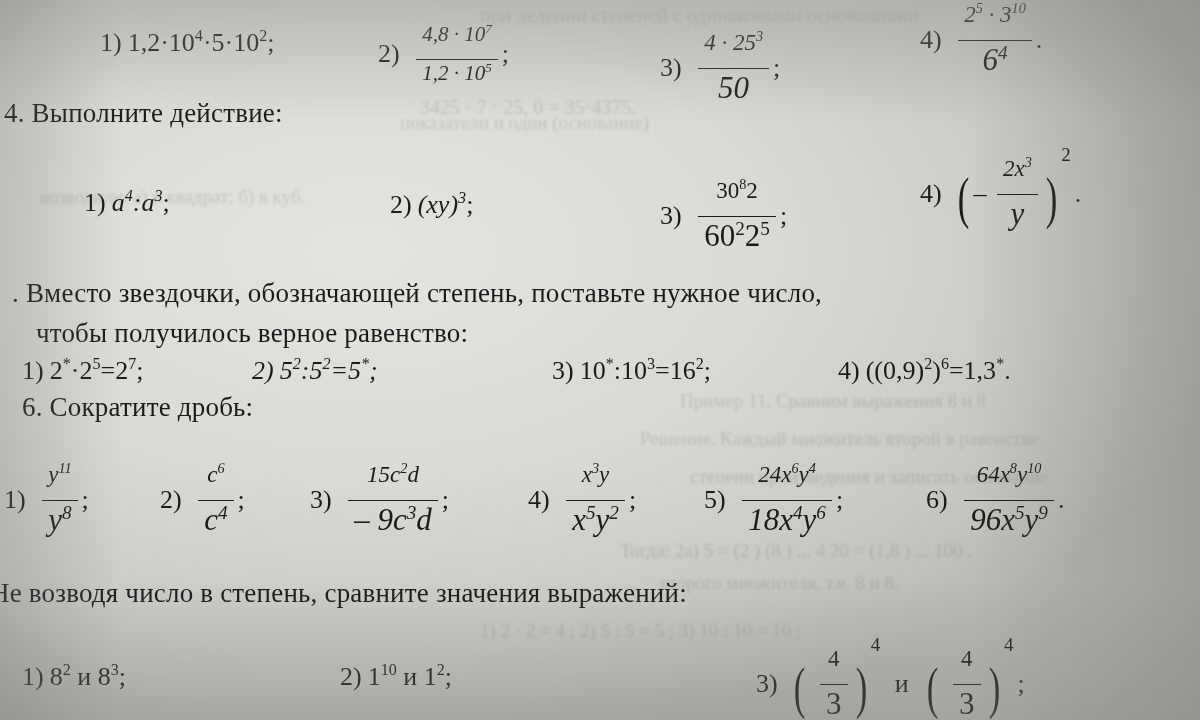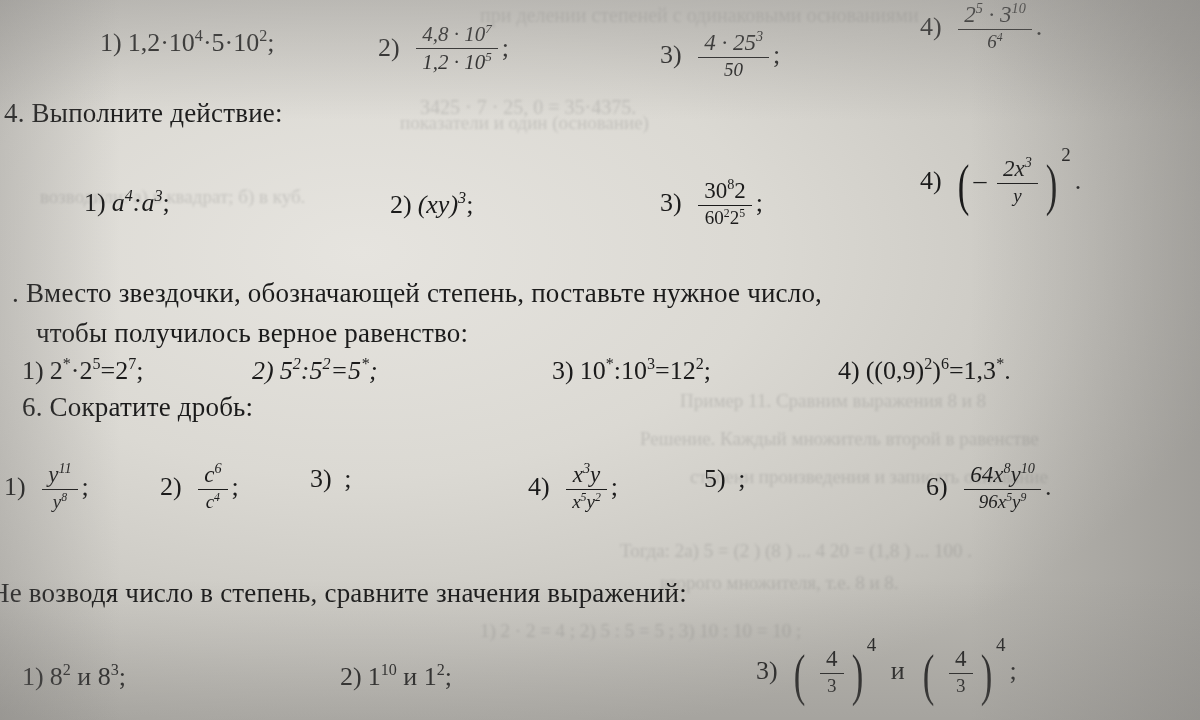"3082" .frac .top { padding: 0 6px 1px 6px -> 0 6px 12px 6px }
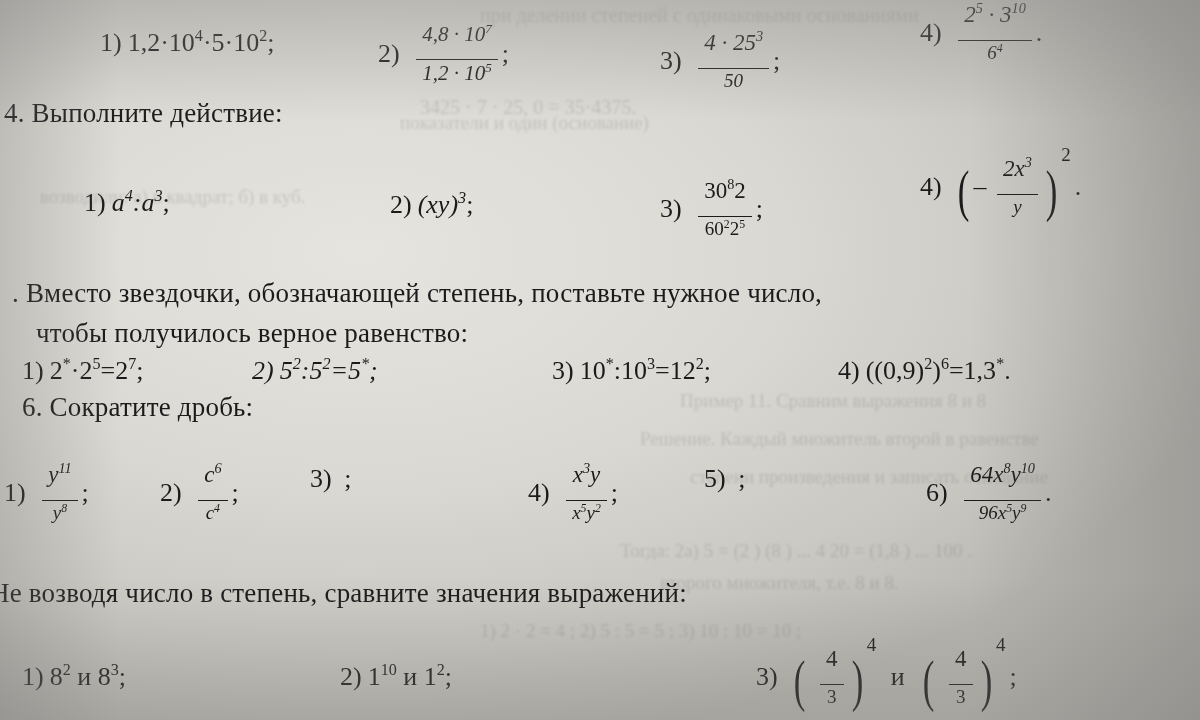"60225" .frac .bot { font-size: 19px -> 31px }
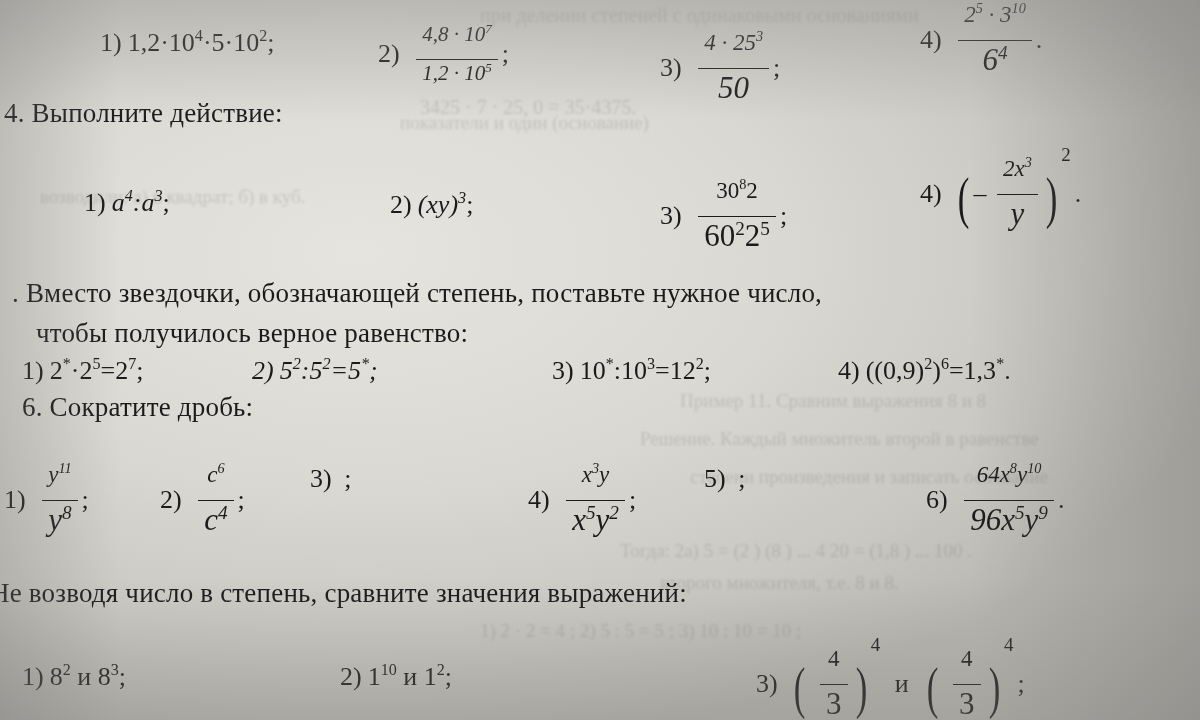"=12" span { text: 12 -> 16 }
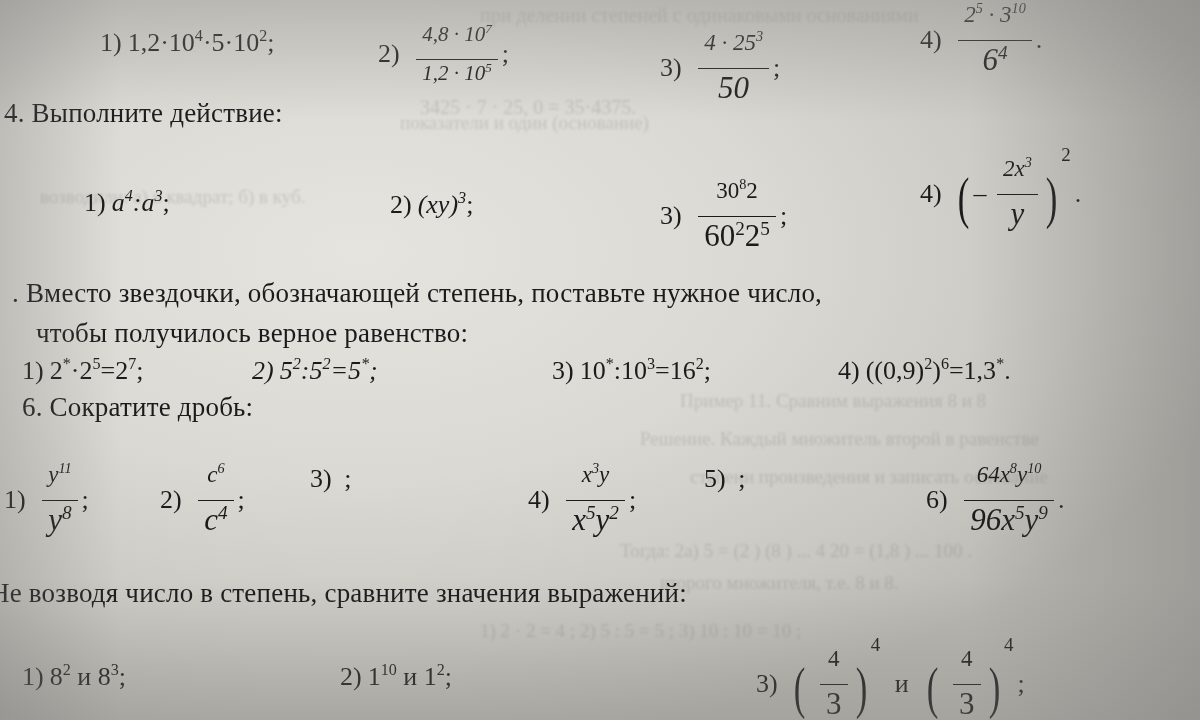"15c2d" span.frac { html: none -> <span> <span><span>15c</span><sup>2</sup><span>d</span></span> <span><span>– 9c</span><sup>3</sup><span>d</span></span> </span> }
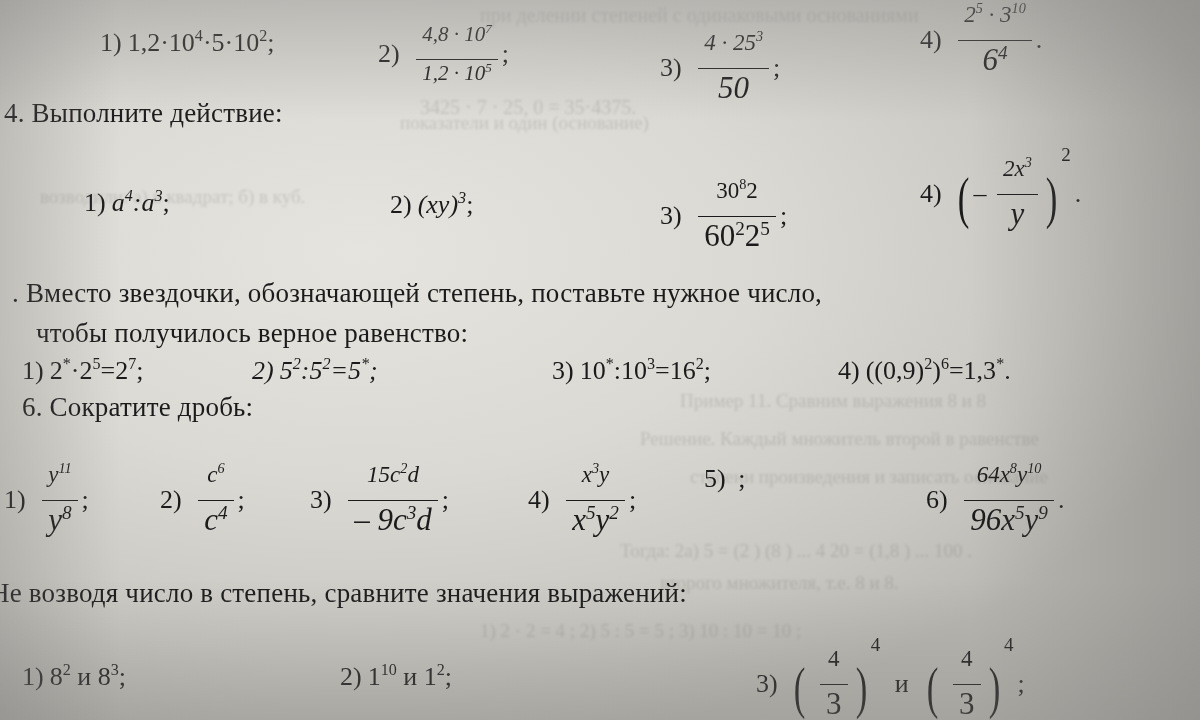"24x6y4" span.frac { html: none -> <span> <span><span>24x</span><sup>6</sup><span>y</span><sup>4</sup></span> <span><span>18x</span><sup>4</sup><span>y</span><sup>6</sup></span> </span> }
